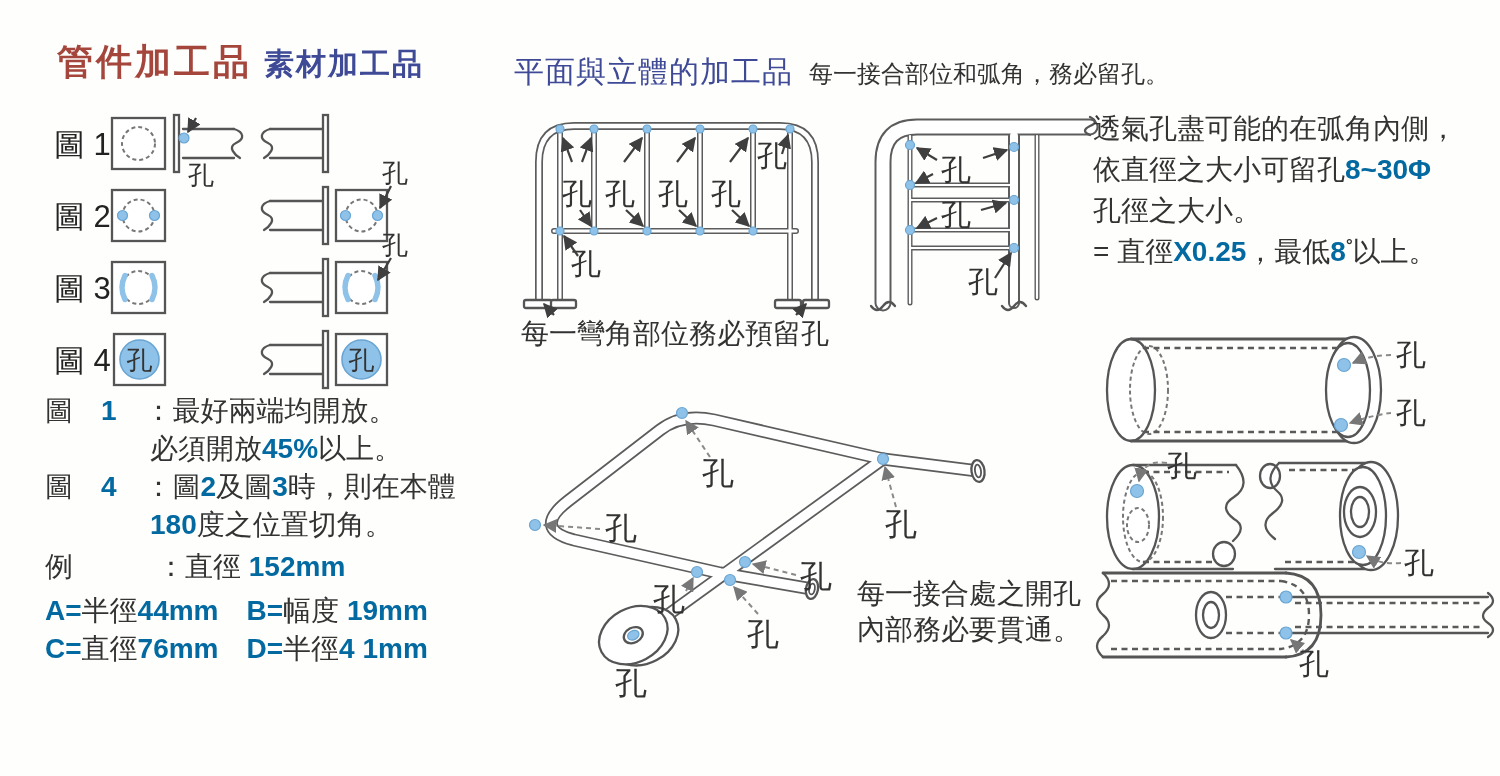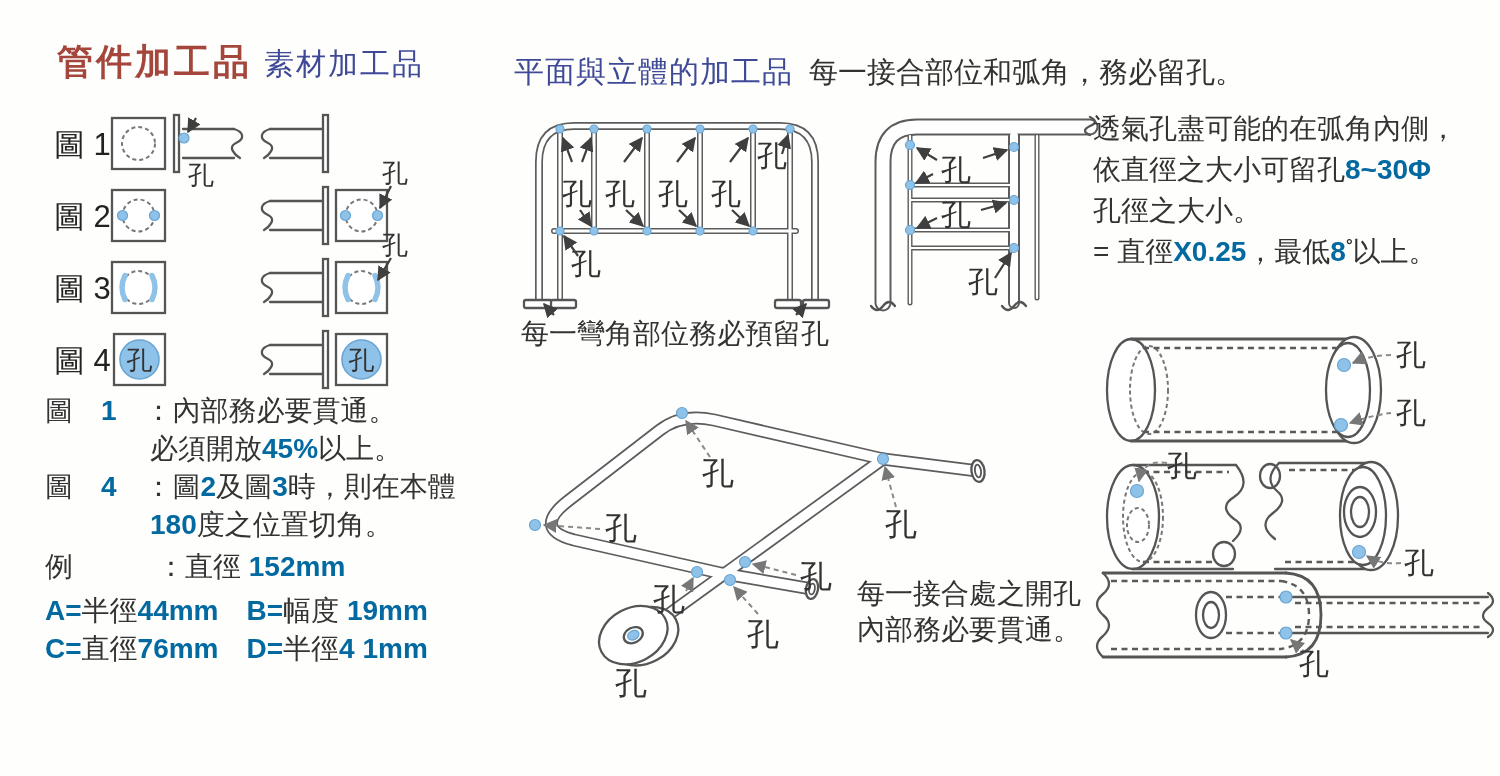"素材加工品" .sub-title { font-weight: 400 -> 700 }
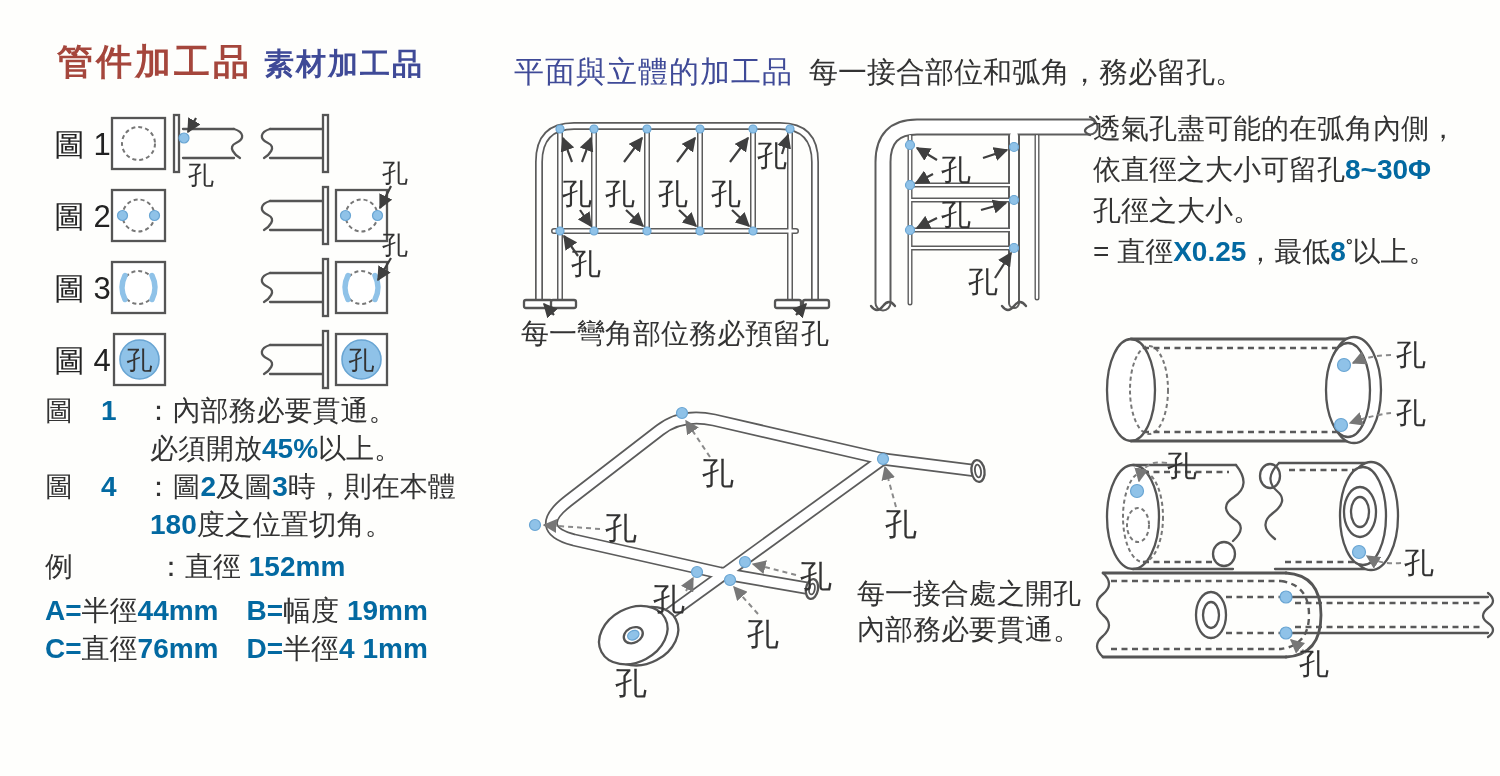"每一接合部位和弧角，務必留孔。" .mid-sub { font-size: 29px -> 24px }
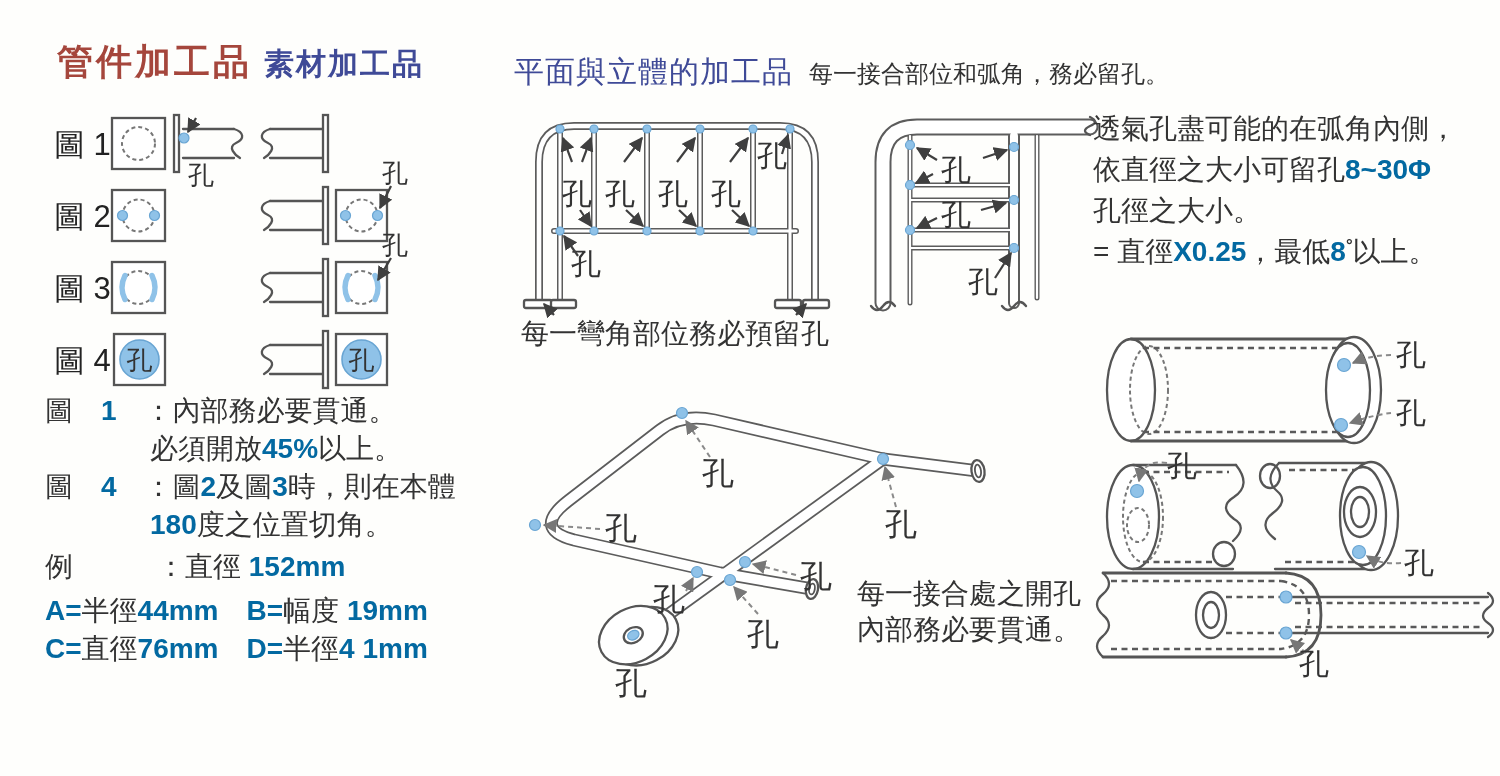"：內部務必要貫通。" span { text: 內部務必要貫通 -> 最好兩端均開放 }
